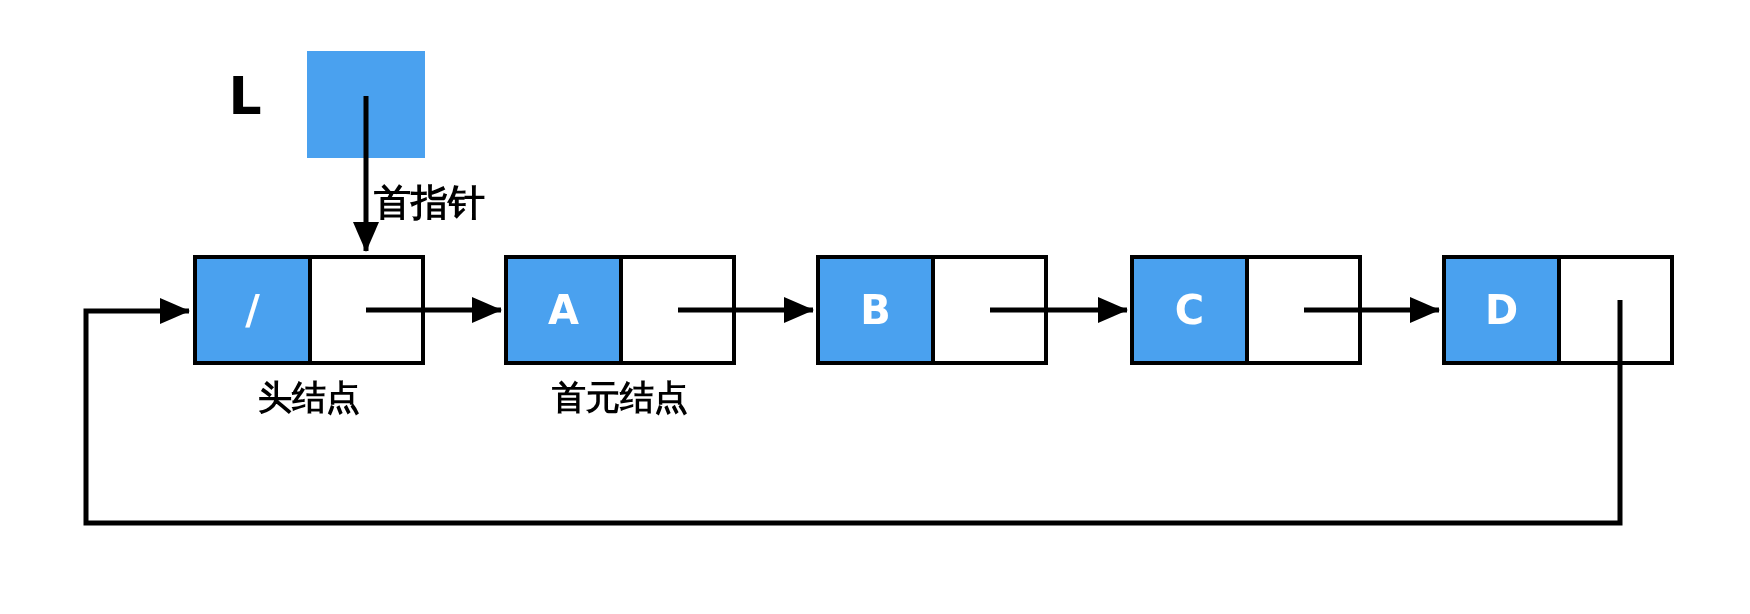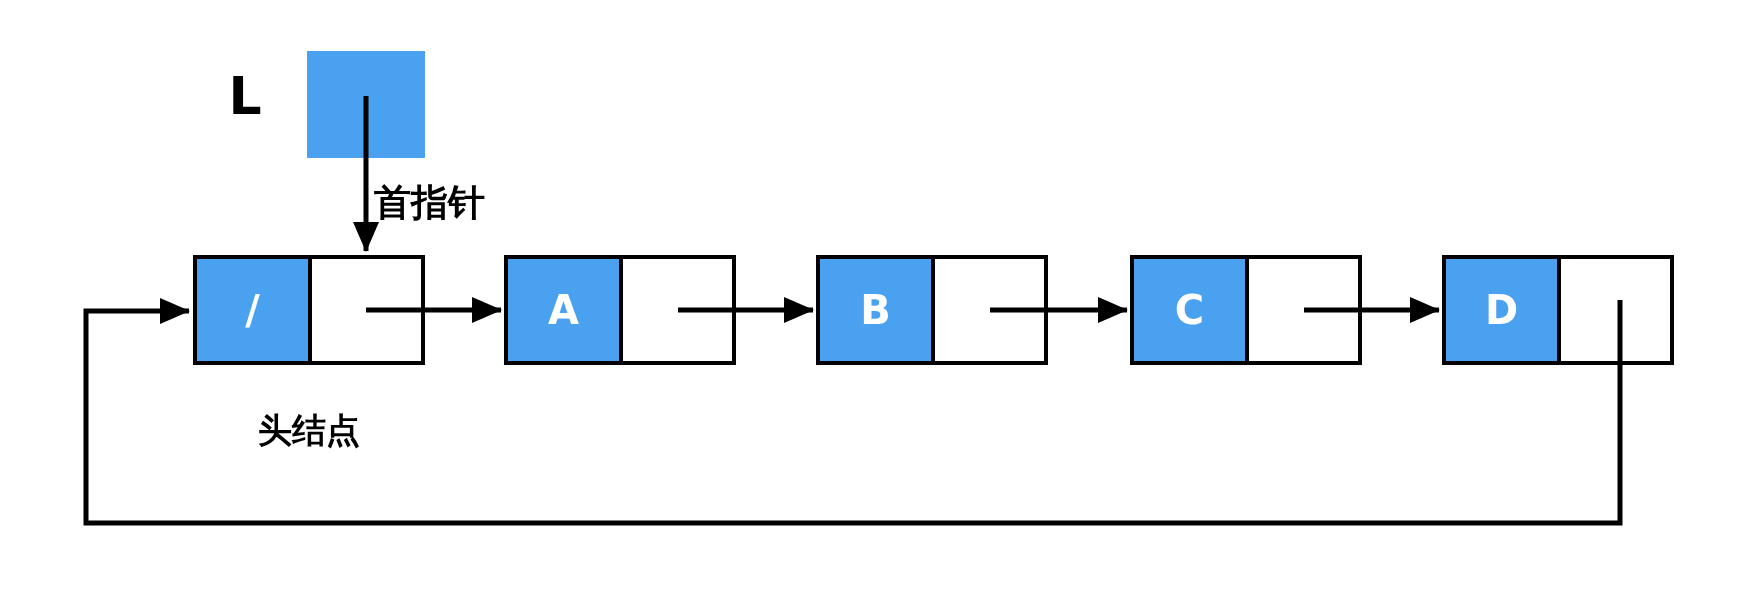"头结点" .node-caption { top: 408px -> 375px }
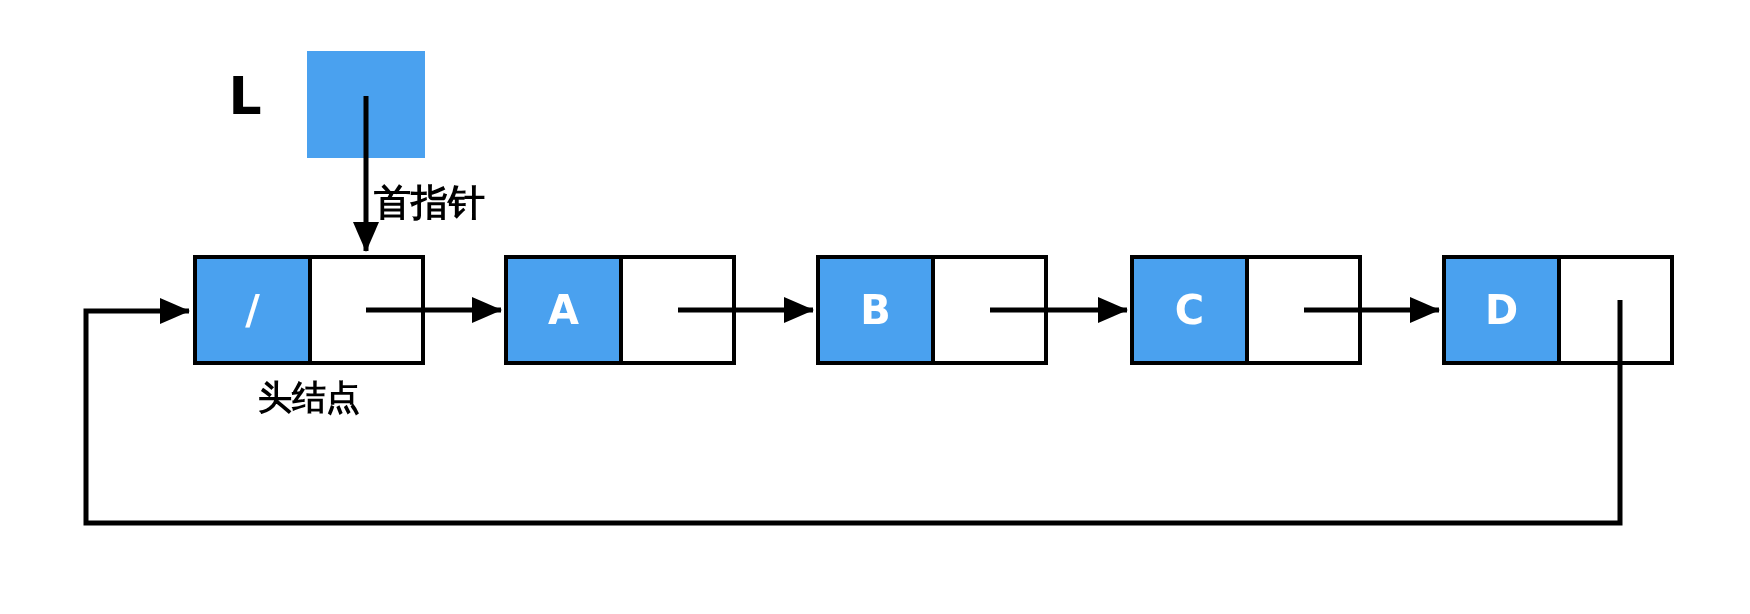"首元结点" div.node-caption { html: none -> <div>首元结点</div> }
